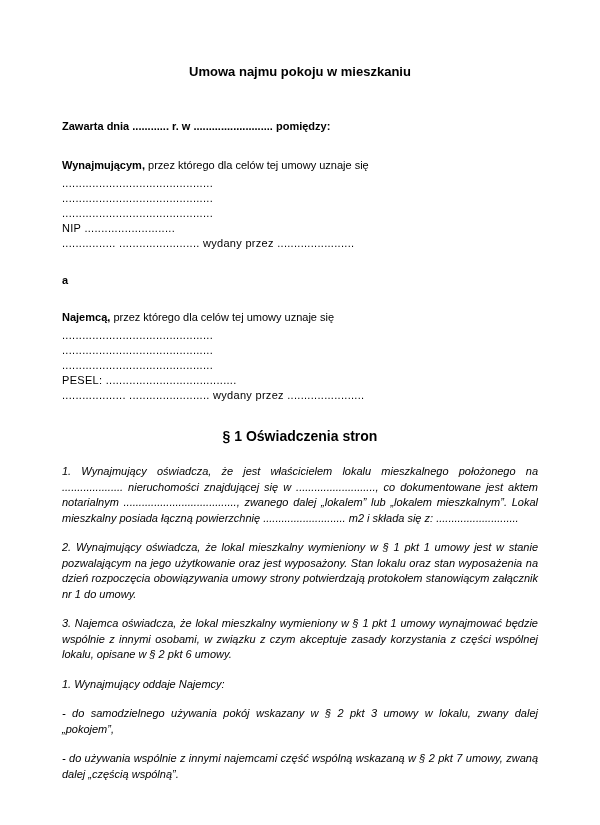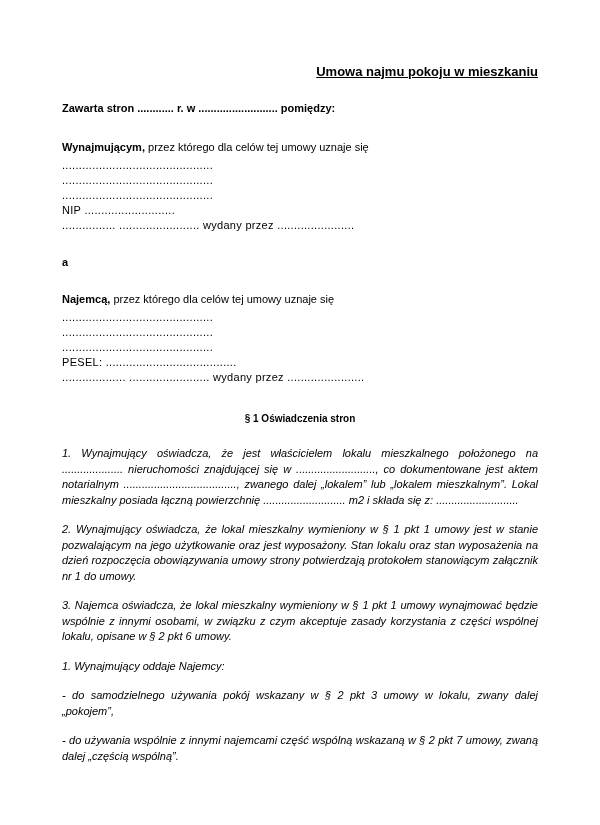"Umowa najmu pokoju w mieszkaniu" .title { margin: 0 0 22px 0 -> 0 0 40px 0; text-align: right -> center; text-decoration: underline -> none }
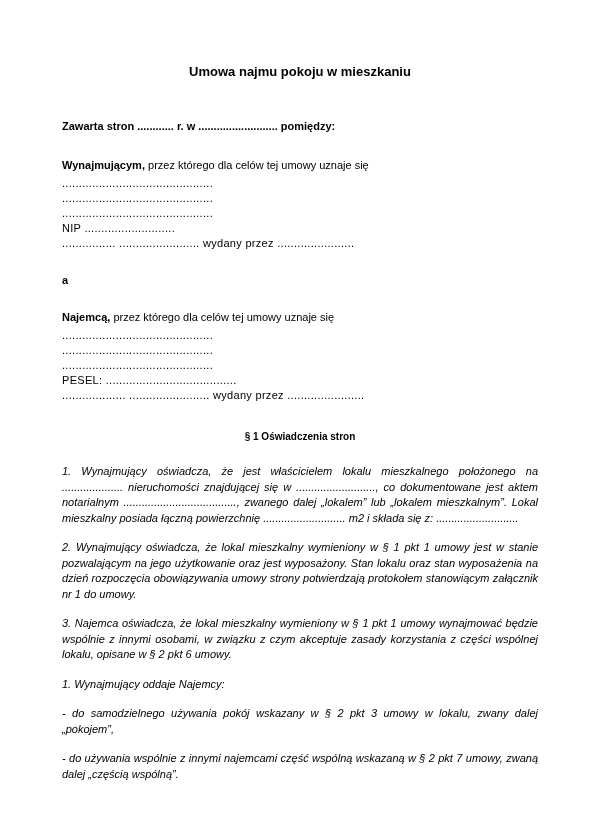"Zawarta stron ............ r. w" p.intro { text: stron -> dnia }
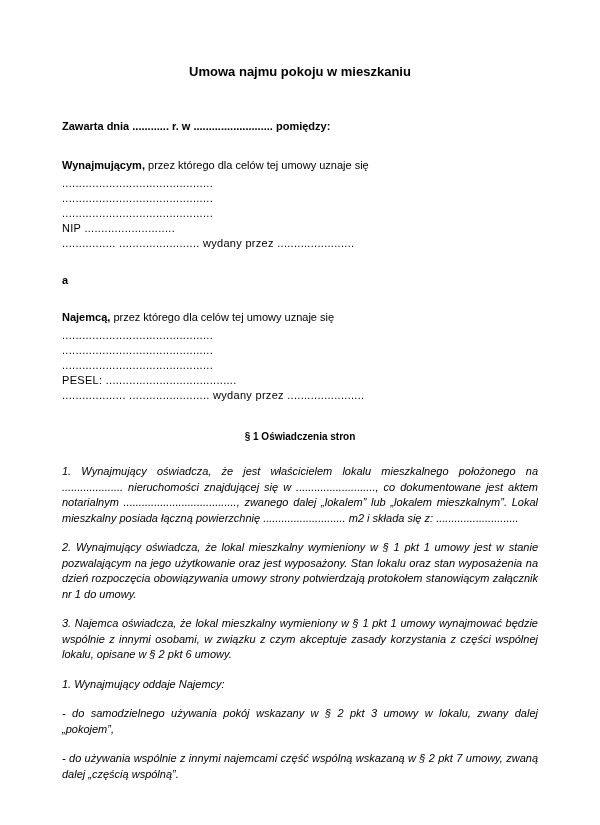"§ 1 Oświadczenia stron" .section-heading { font-size: 10px -> 14px }
